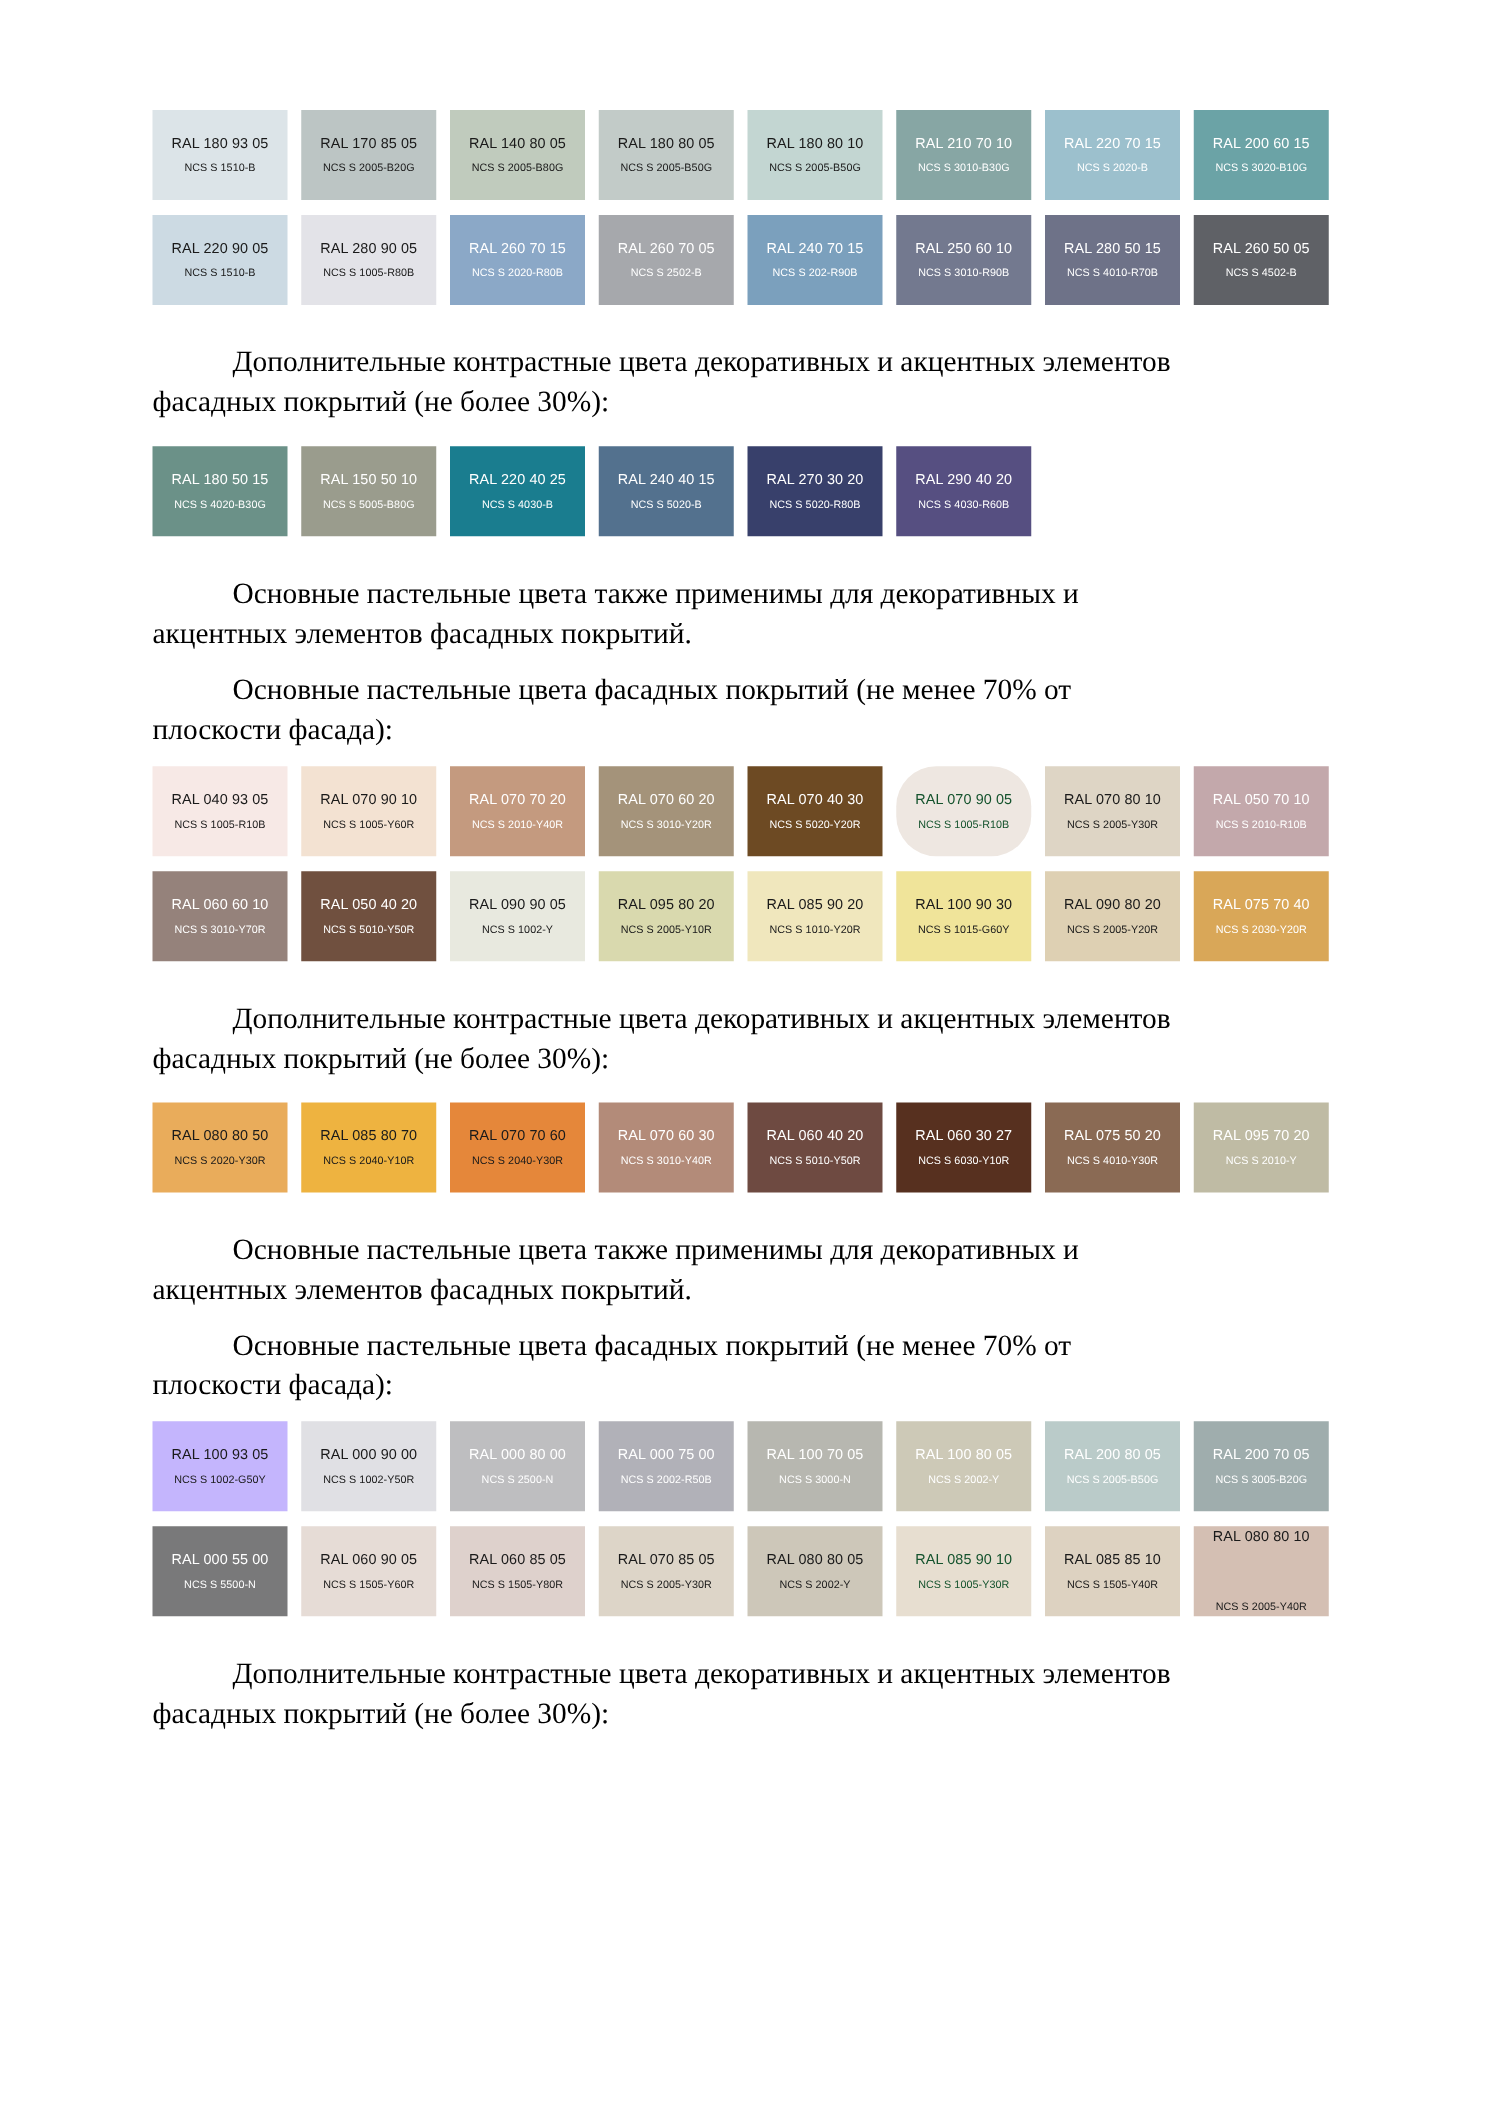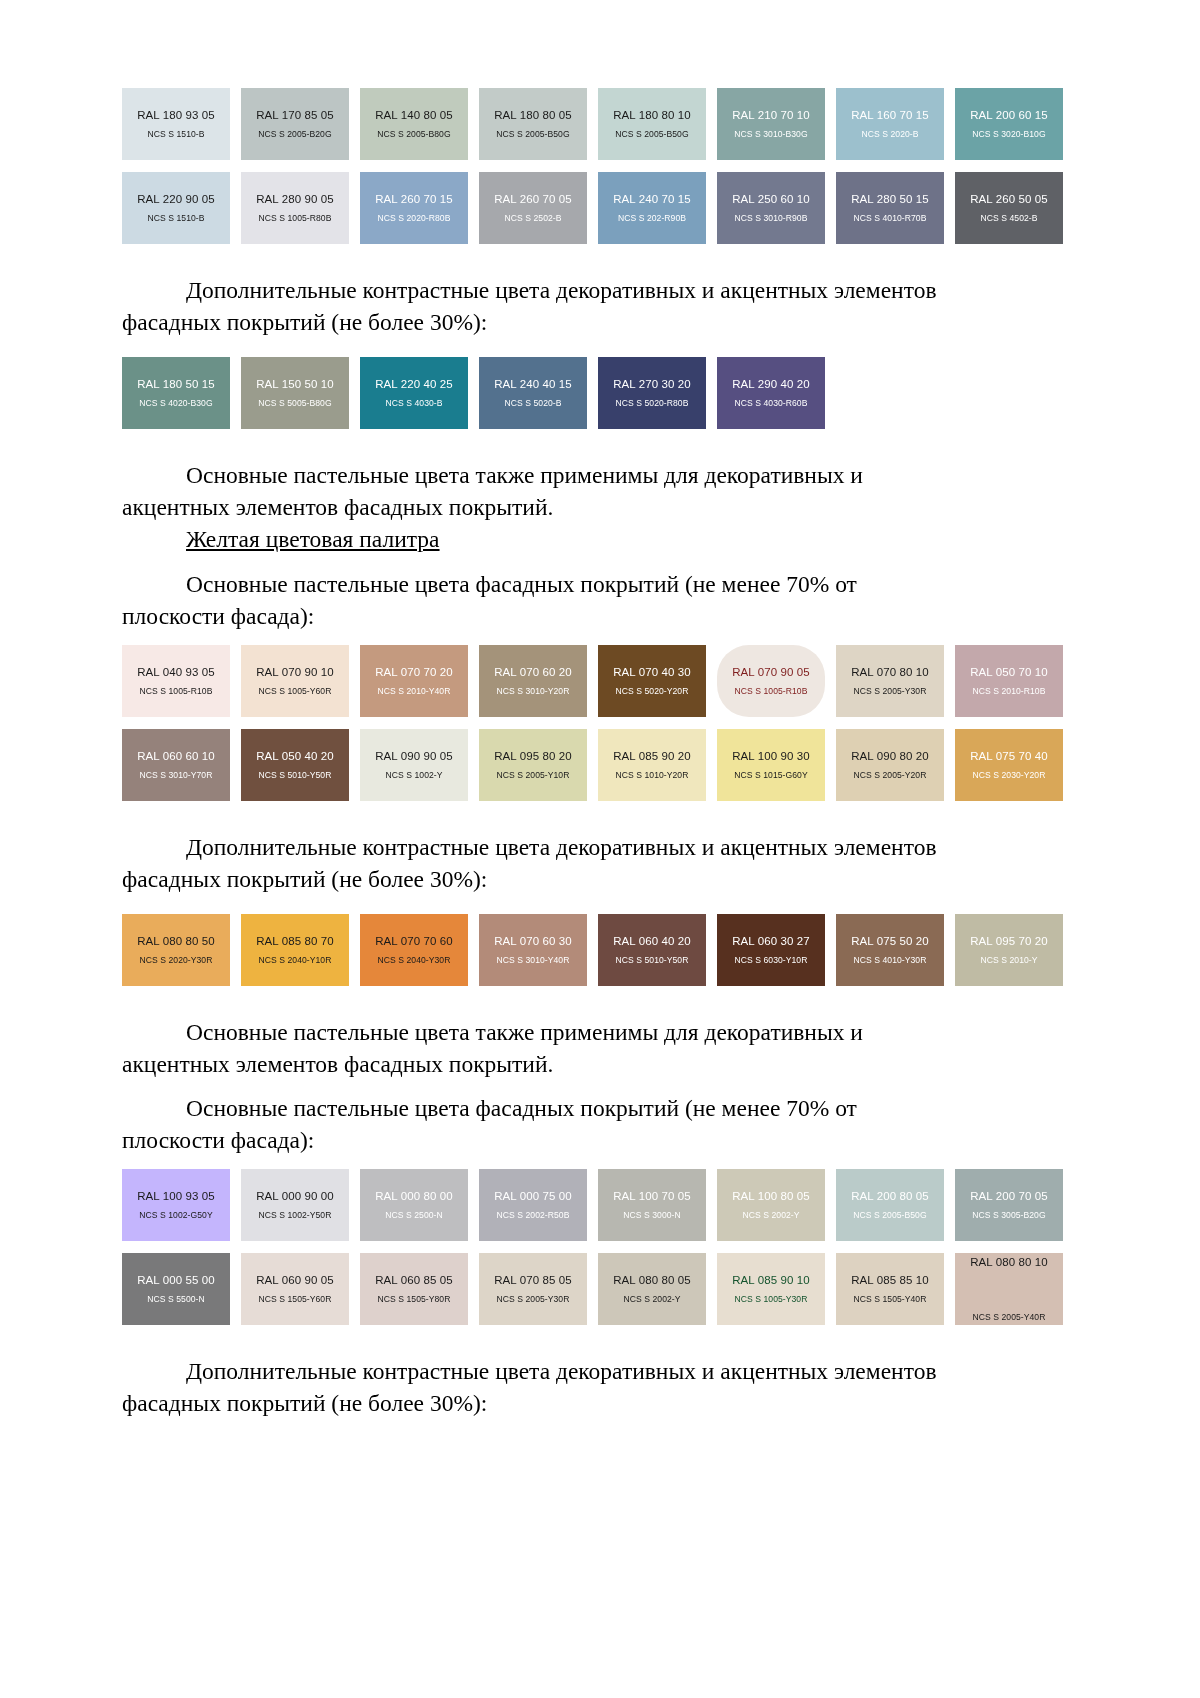"RAL 160 70 15" div.ral { text: 160 -> 220 }
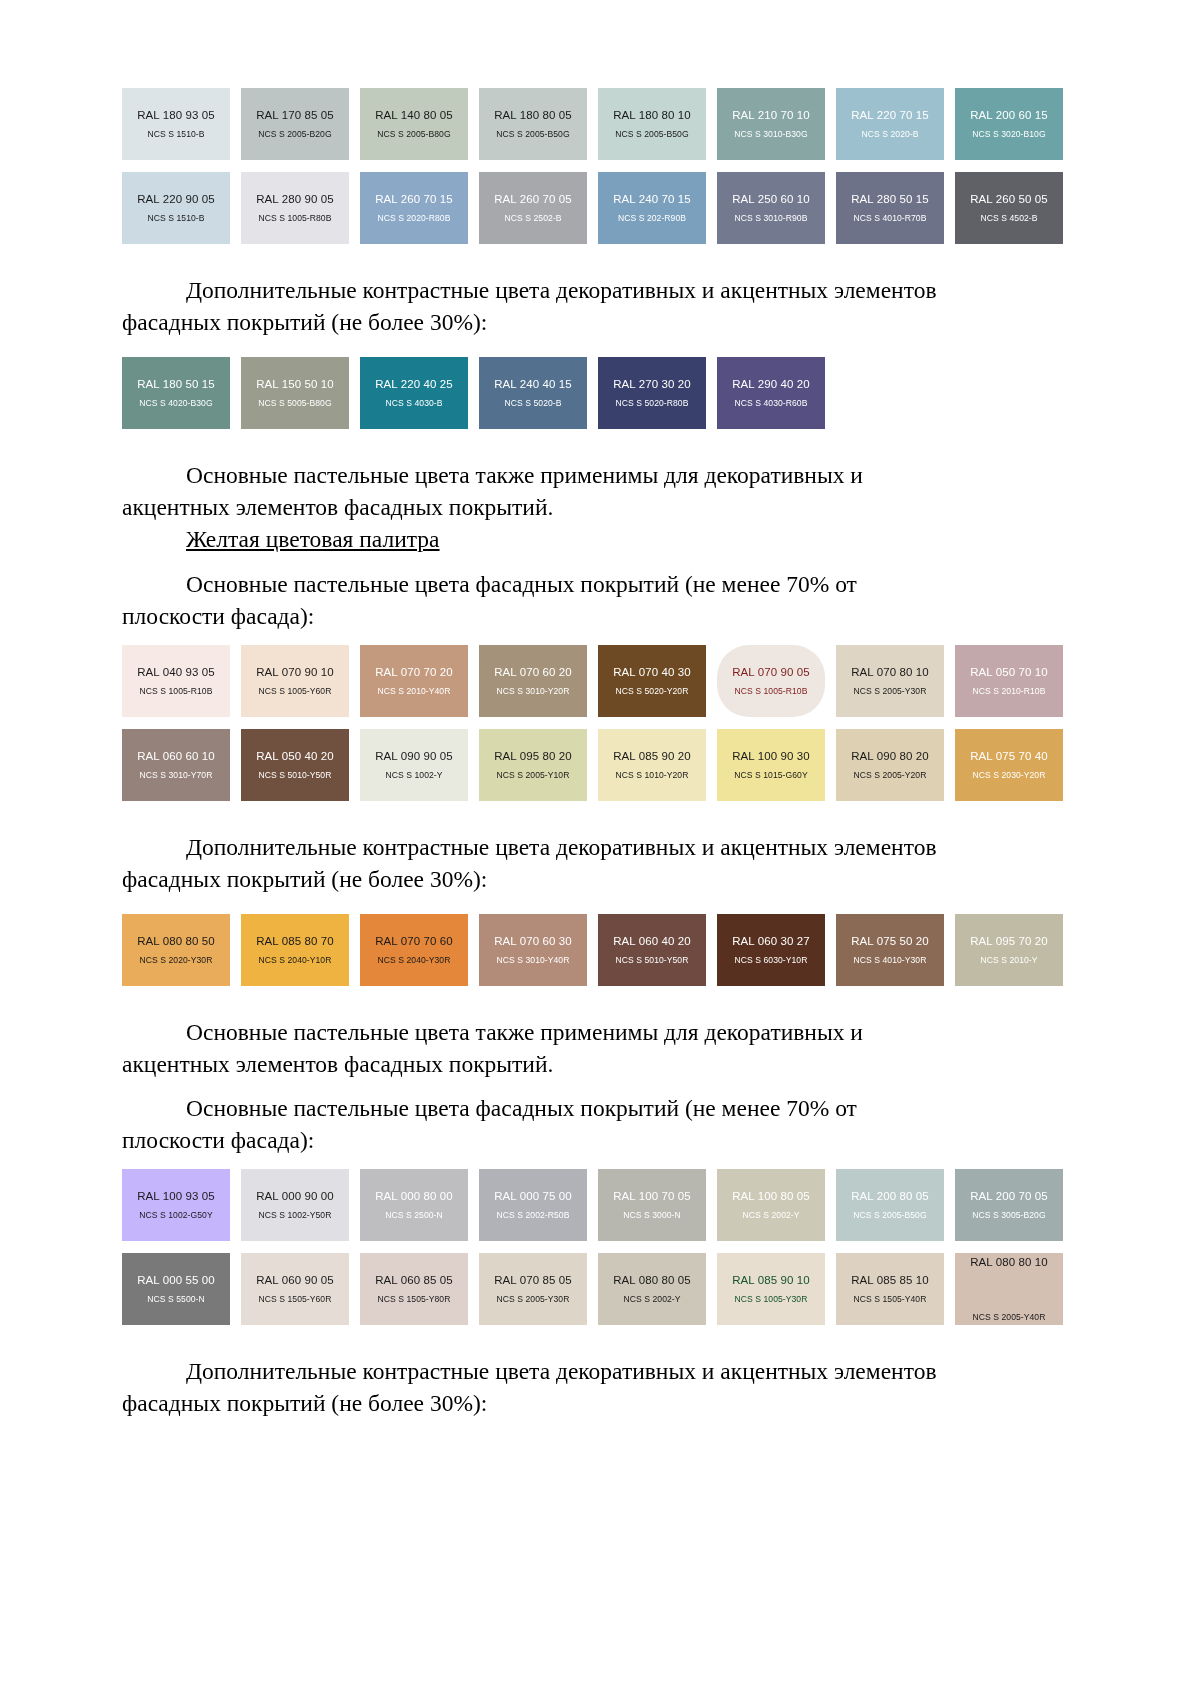"Желтая цветовая палитра" div.heading-underline { html: <div> <span>Желтая цветовая палитра</span> </div> -> none }
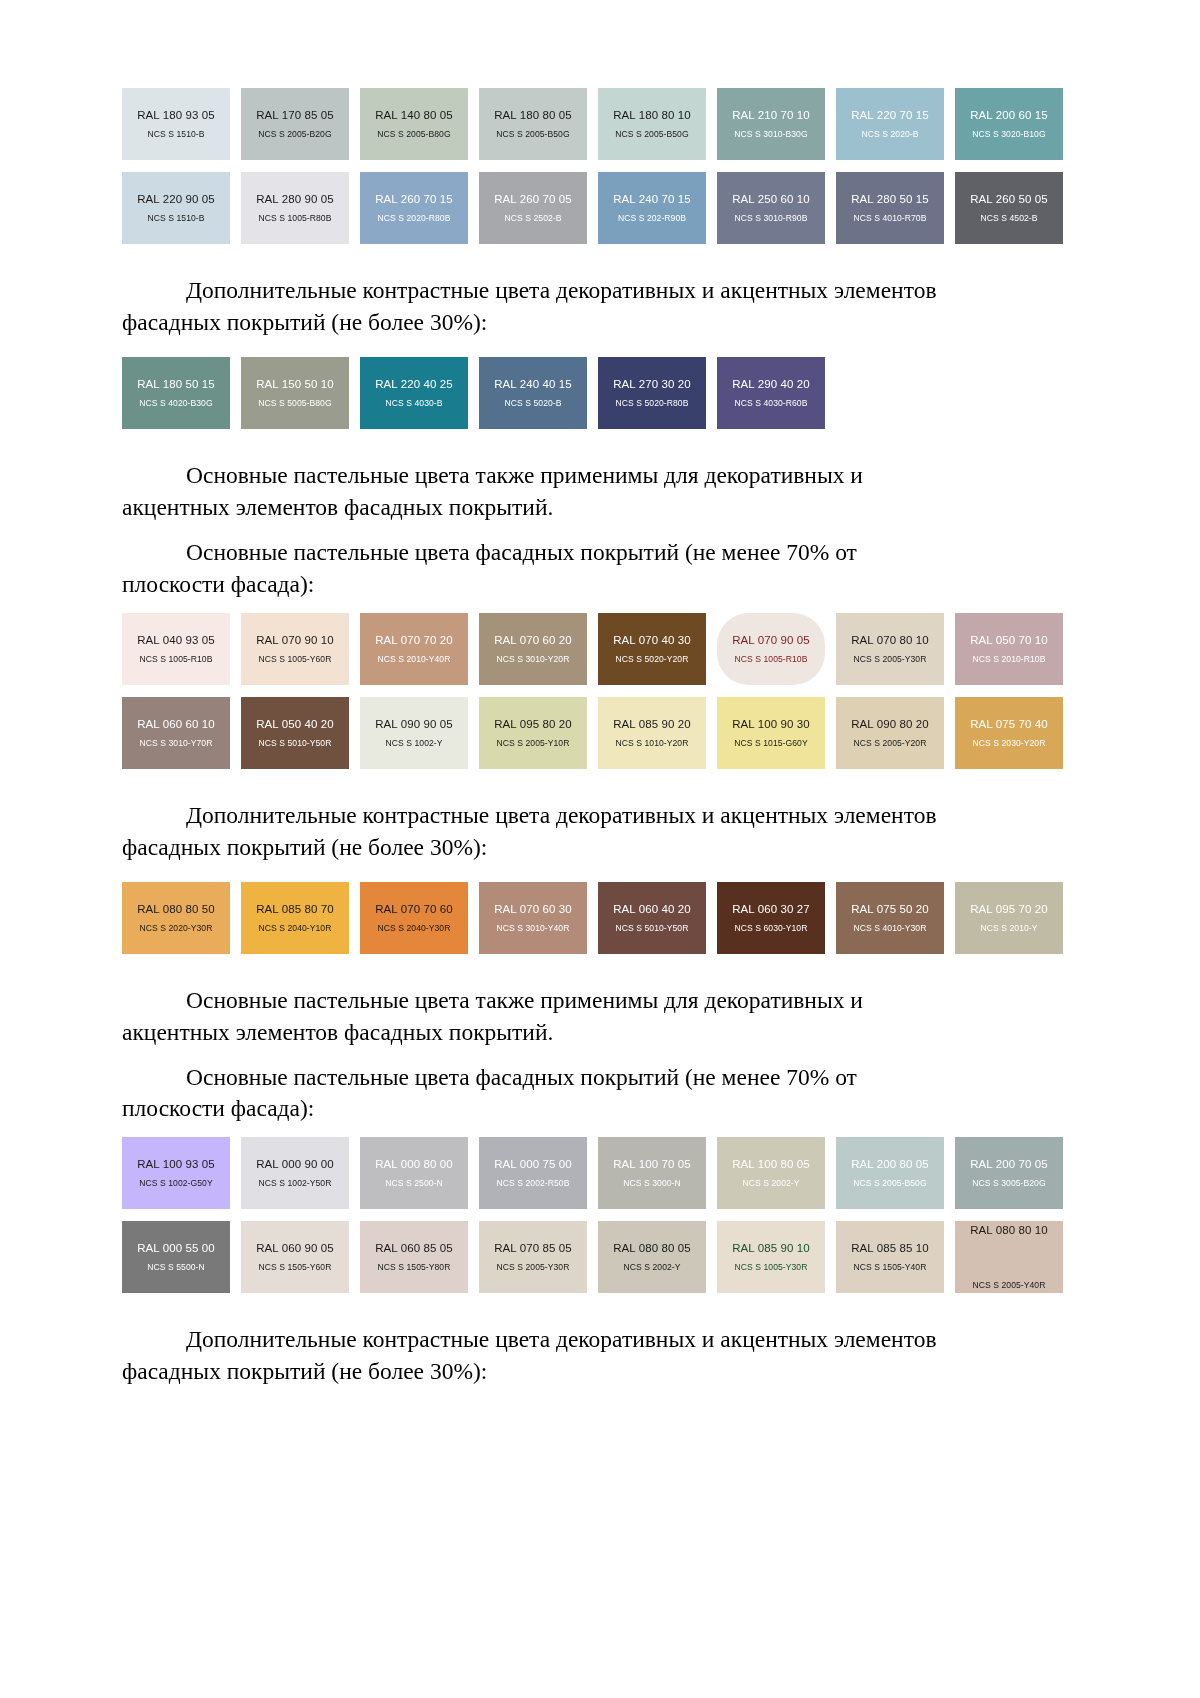"RAL 070 90 05" div.swatch { color: #7f1d1d -> #14532d }
